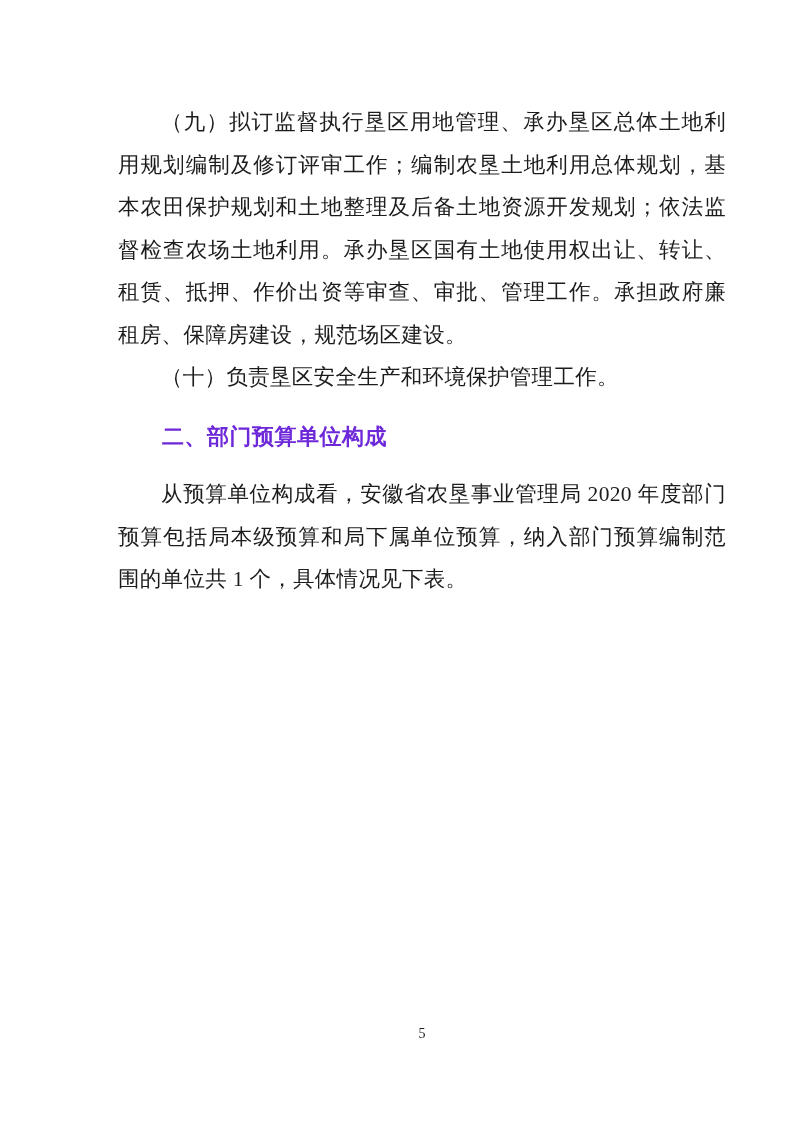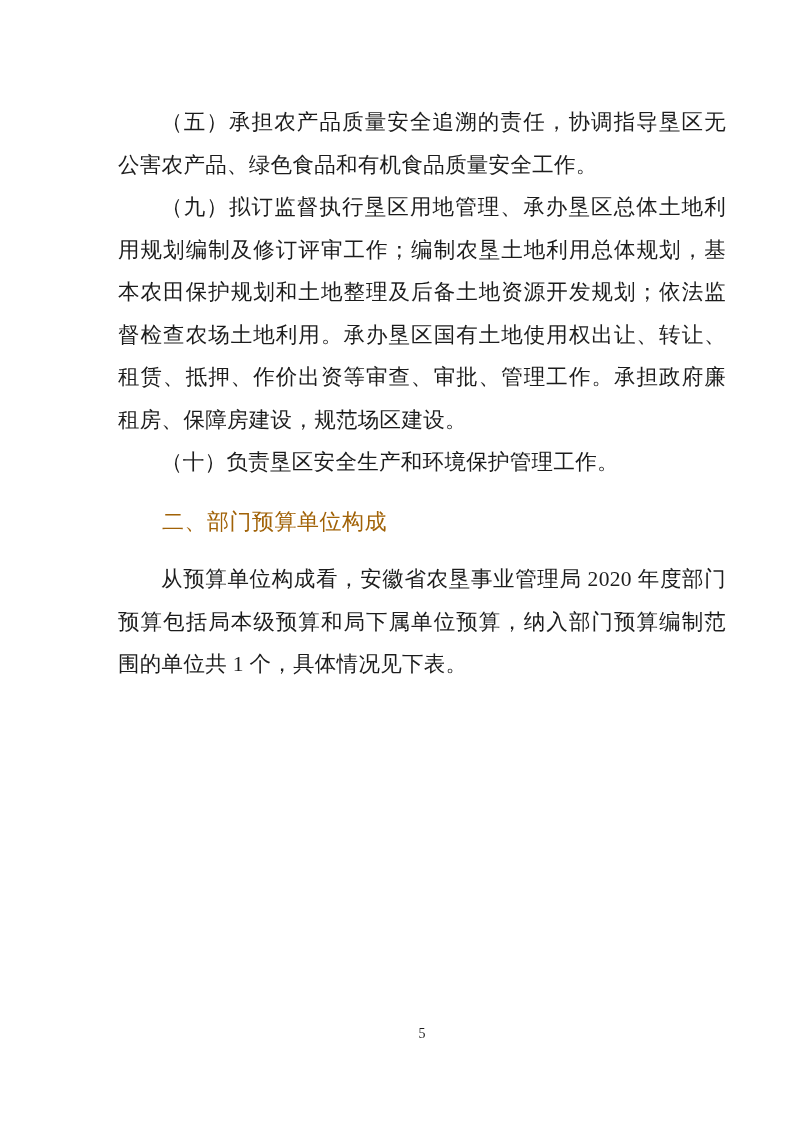"（五）承担农产品质量安全追溯的责任，协调指导垦区无公害农产品、绿色食品和有机食品" p.body-para { html: <p>（五）承担农产品质量安全追溯的责任，协调指导垦区无公害农产品、绿色食品和有机食品质量安全工作。</p> -> none }
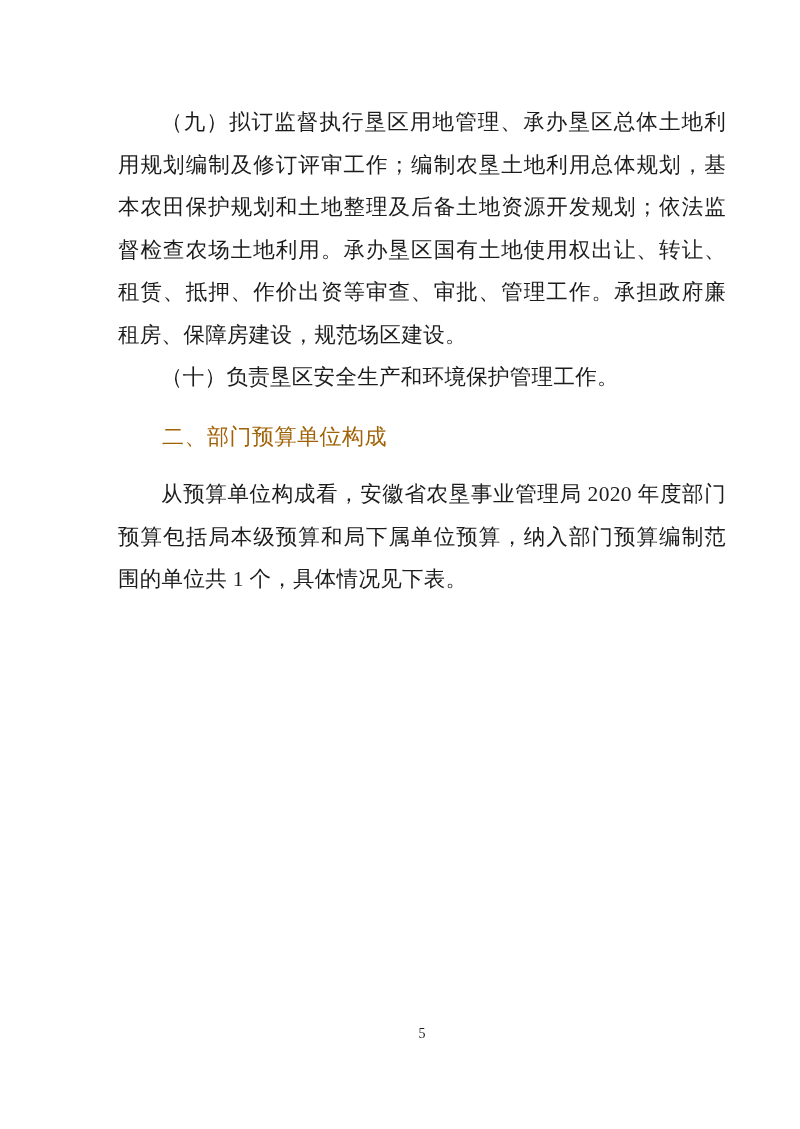"二、部门预算单位构成" h2.section-heading { color: #a16207 -> #6d28d9; font-weight: normal -> bold }
